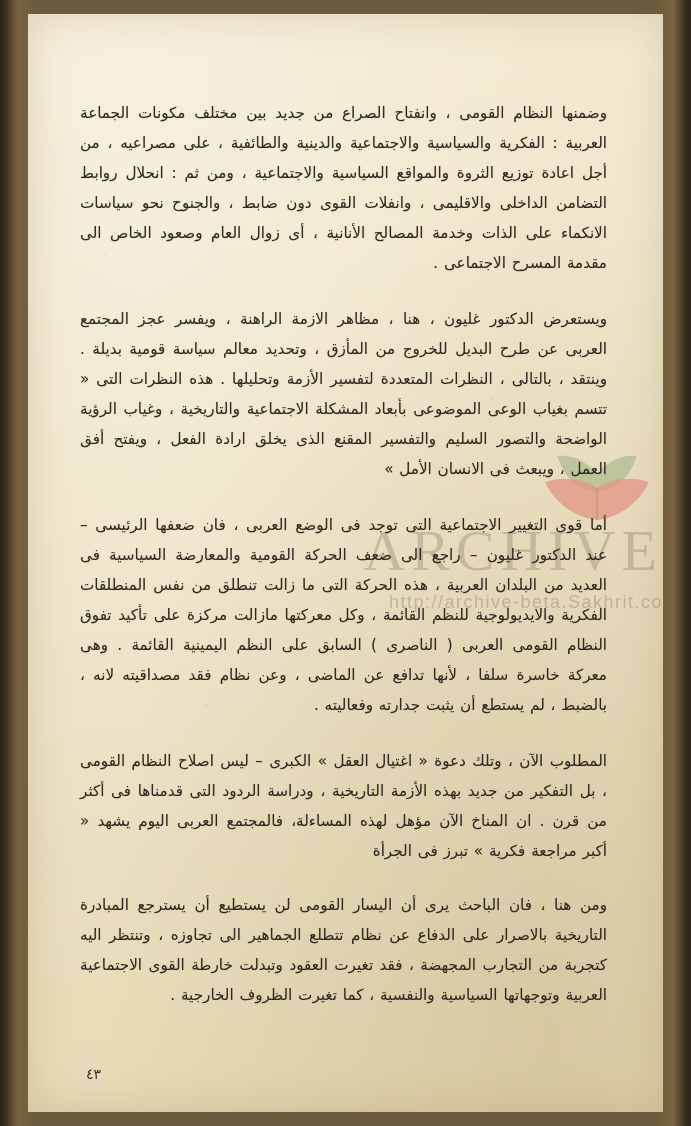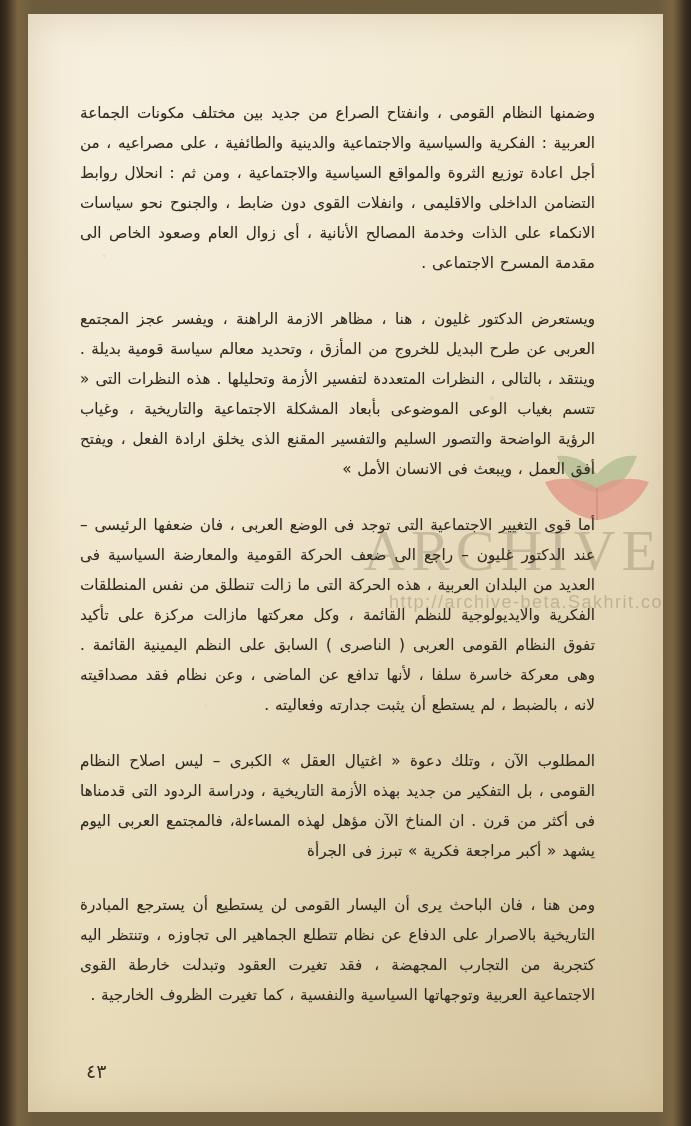"وضمنها النظام القومى ، وانفتاح" p.para { margin: 0 16px 26px 0 -> 0 4px 26px 0 }
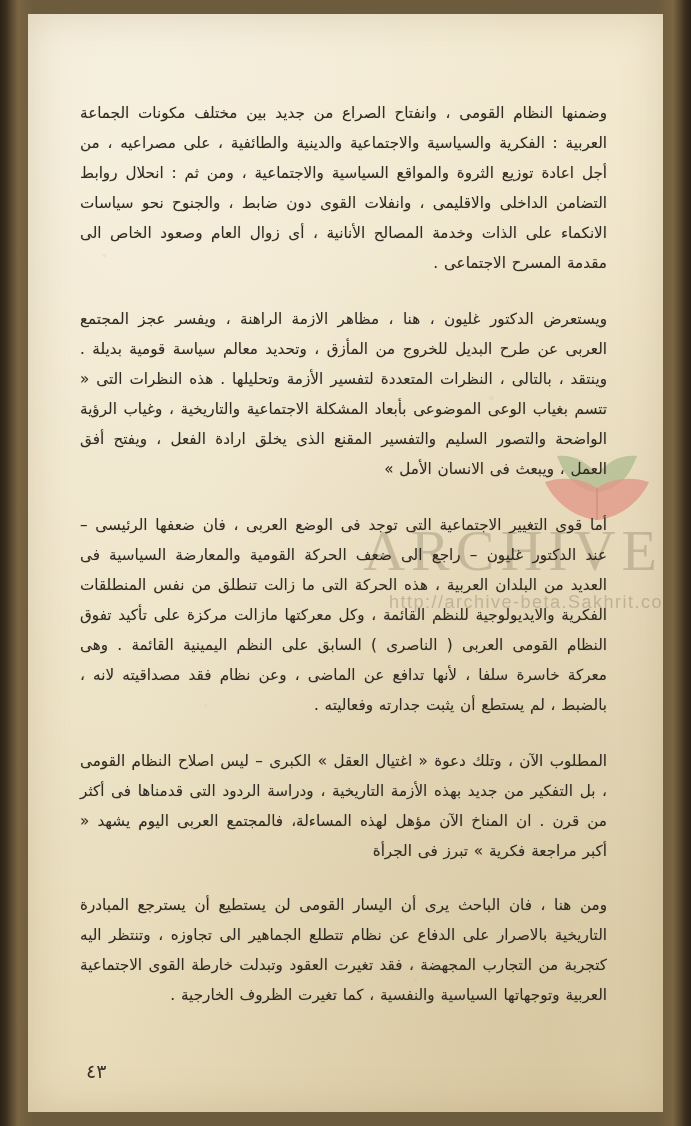"٤٣" .page-number { font-size: 19px -> 14px }
